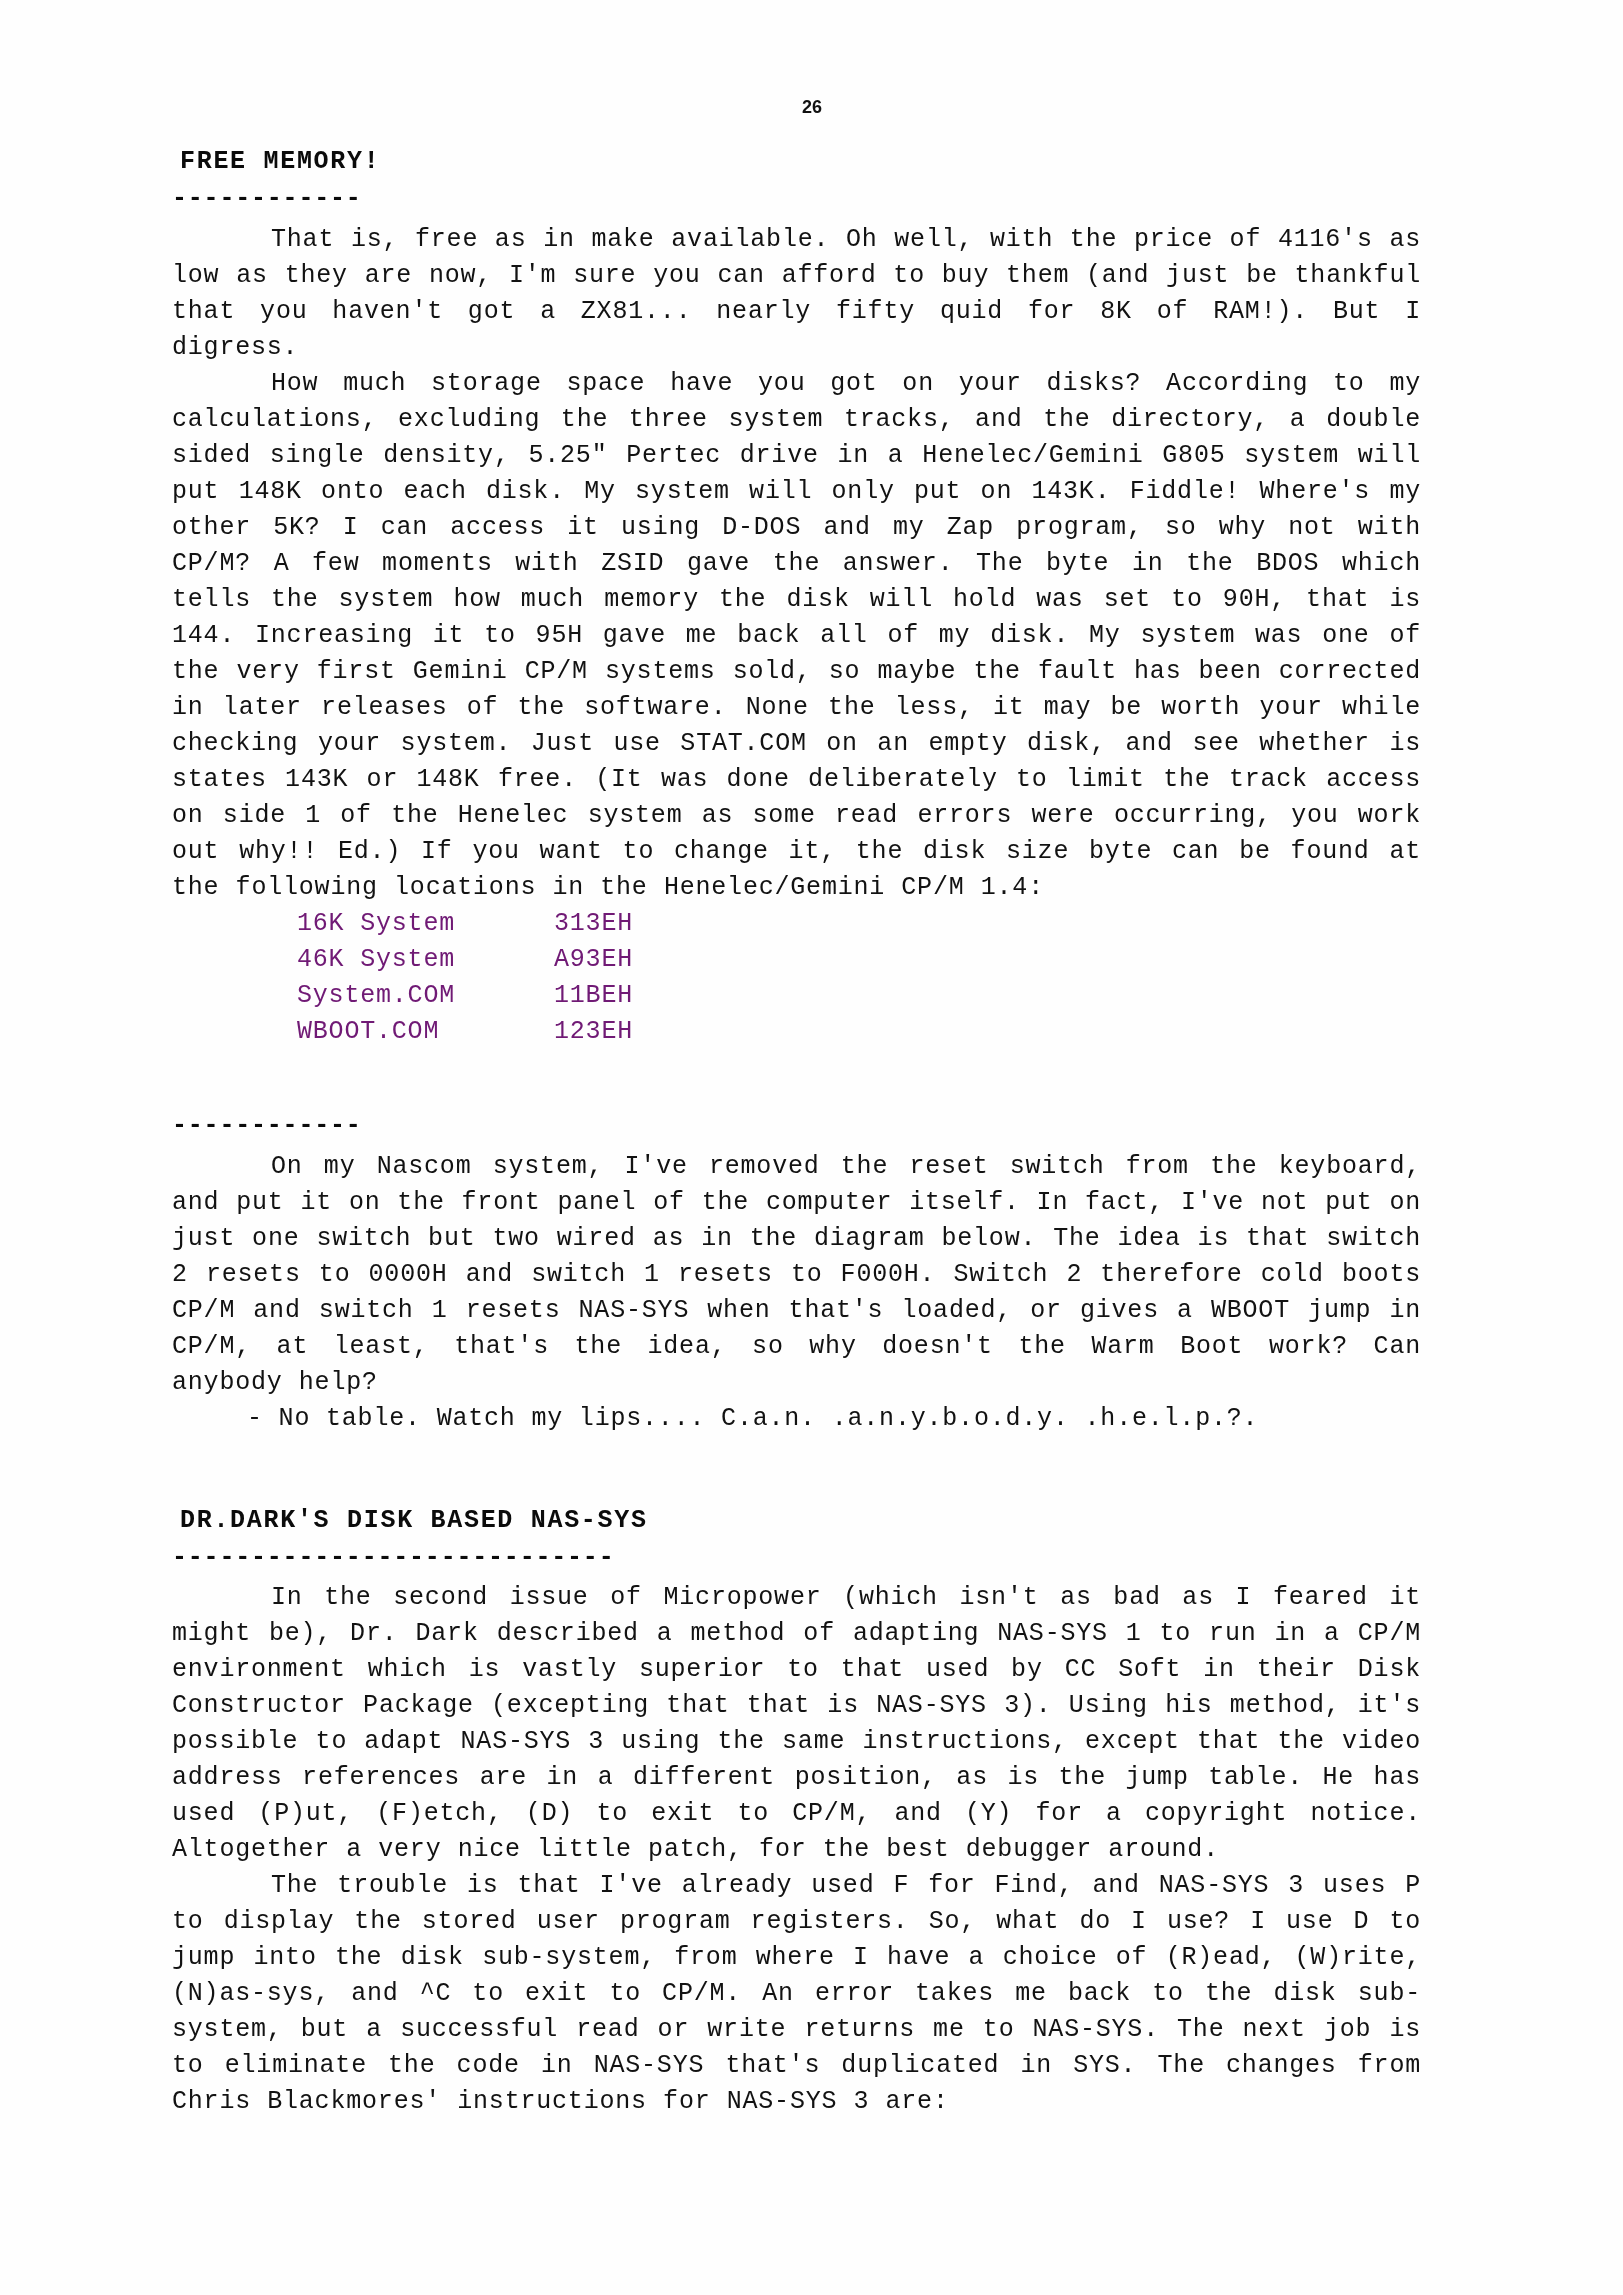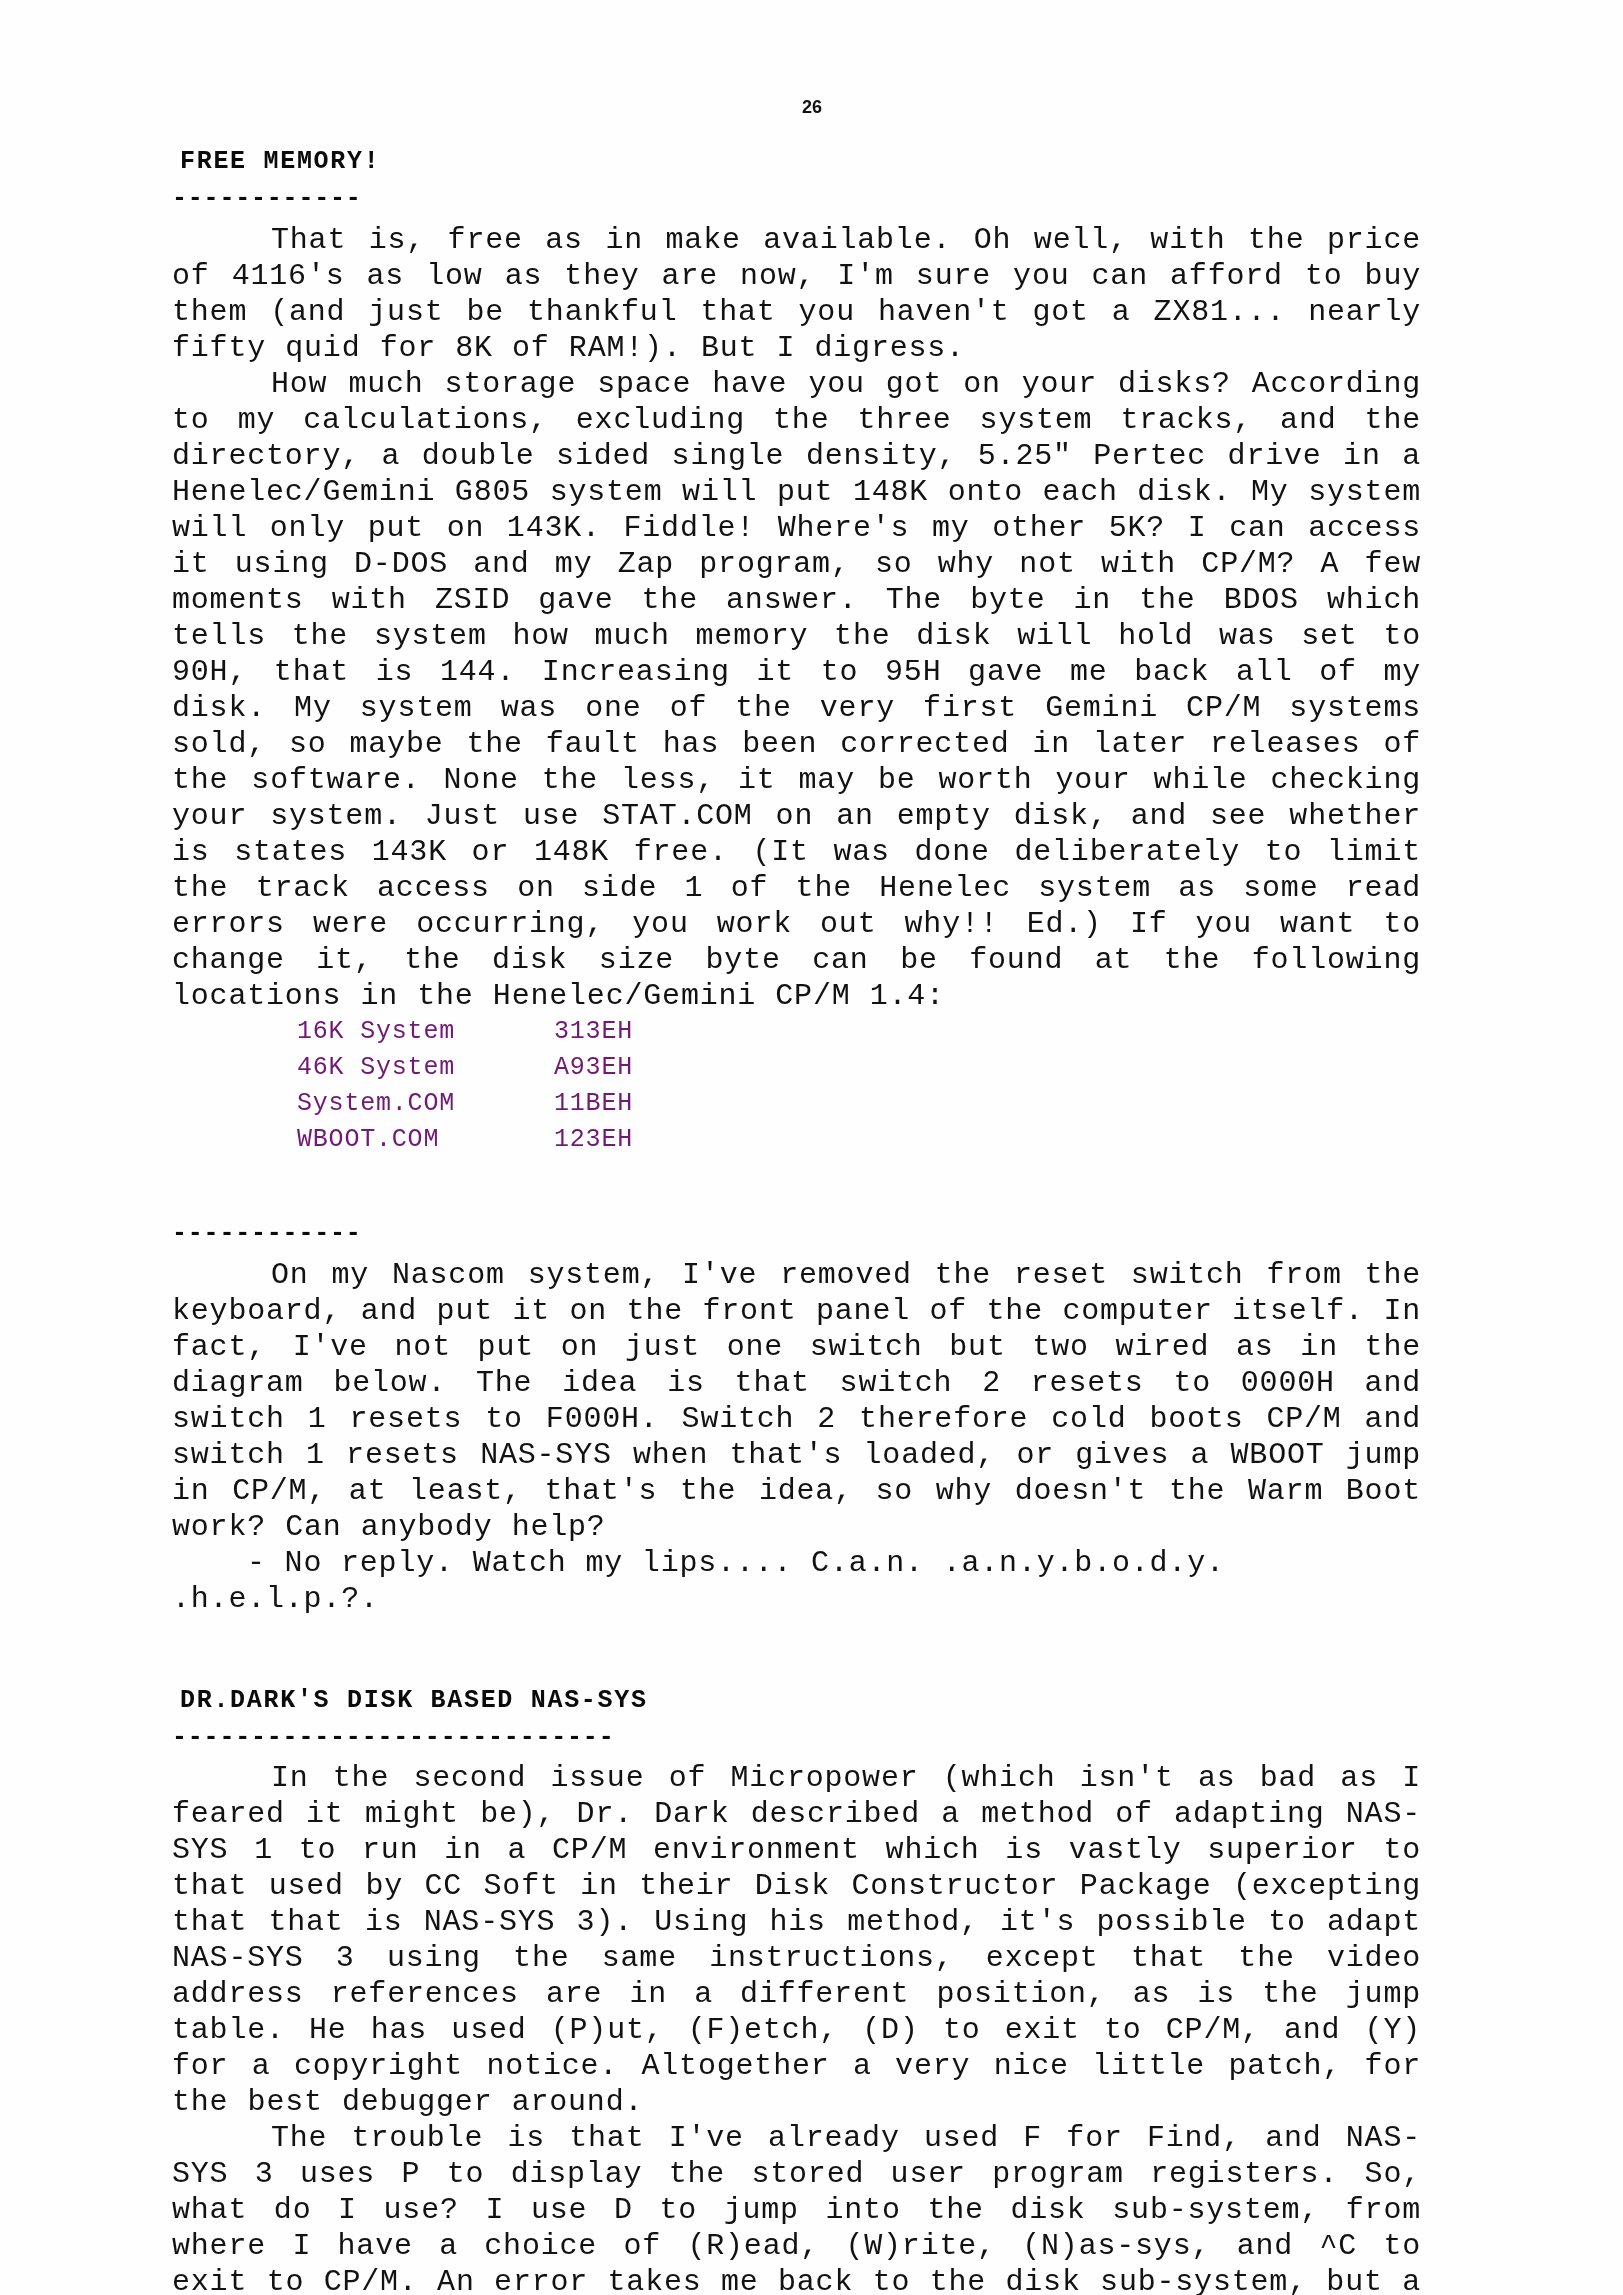"That is, free as in" .tw { font-size: 30px -> 25px }
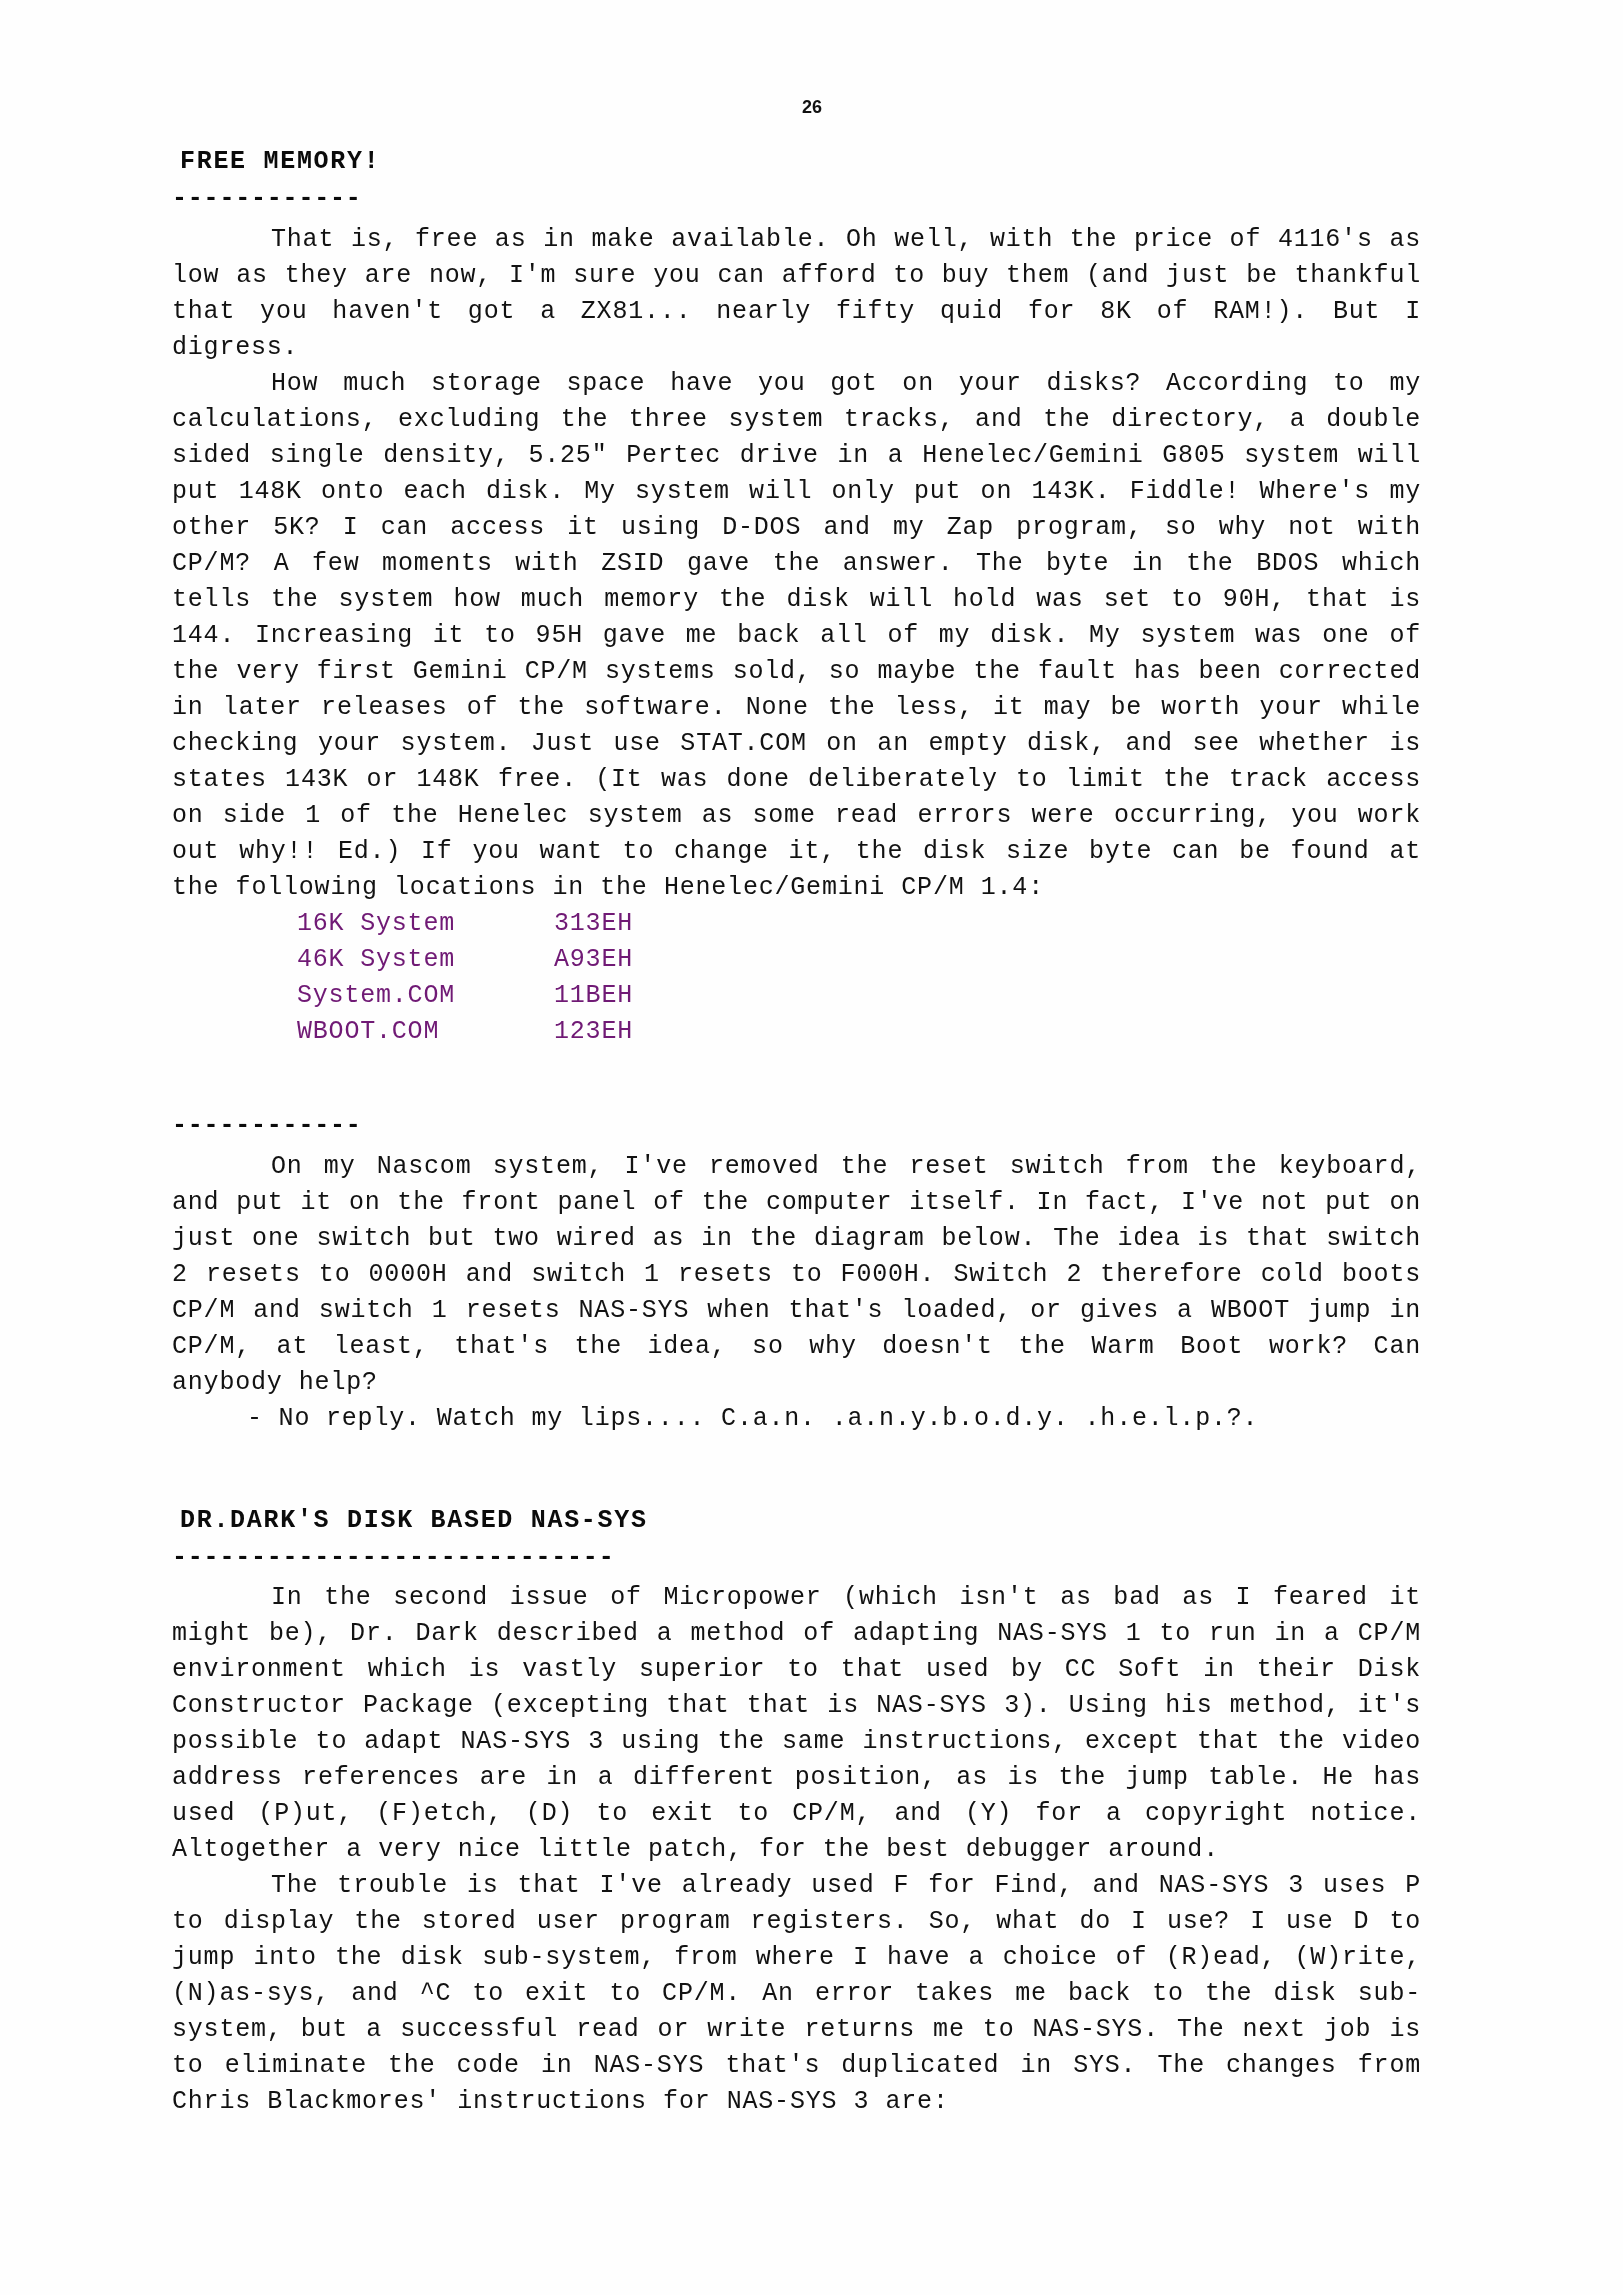"- No reply. Watch my" p.tw { text: reply -> table }
